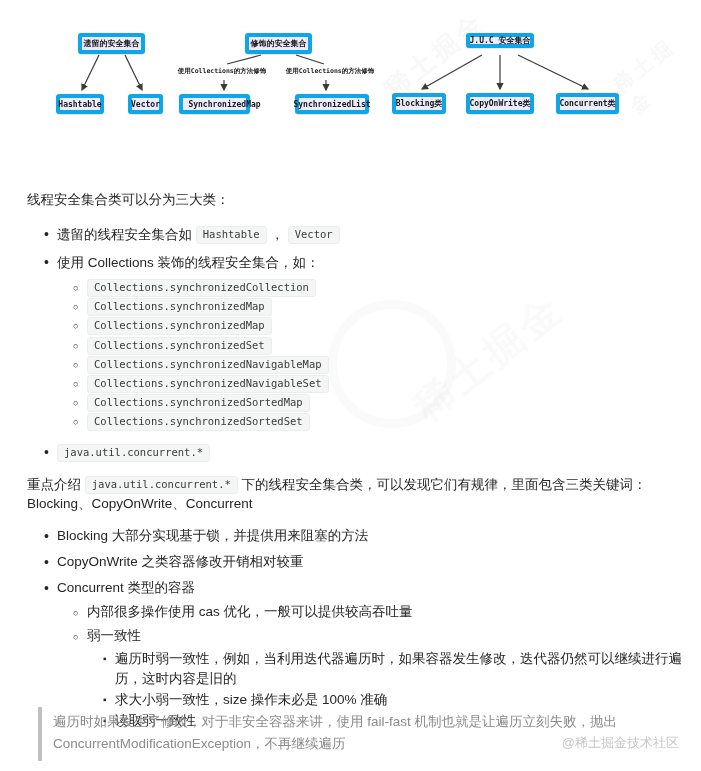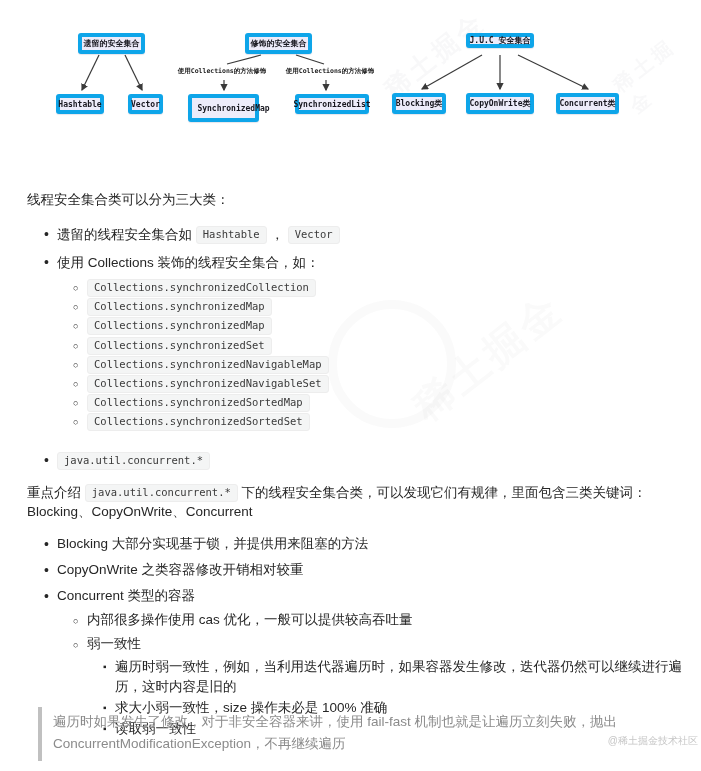"SynchronizedMap" div.dnode { height: 28px -> 20px; left: 188px -> 179px }
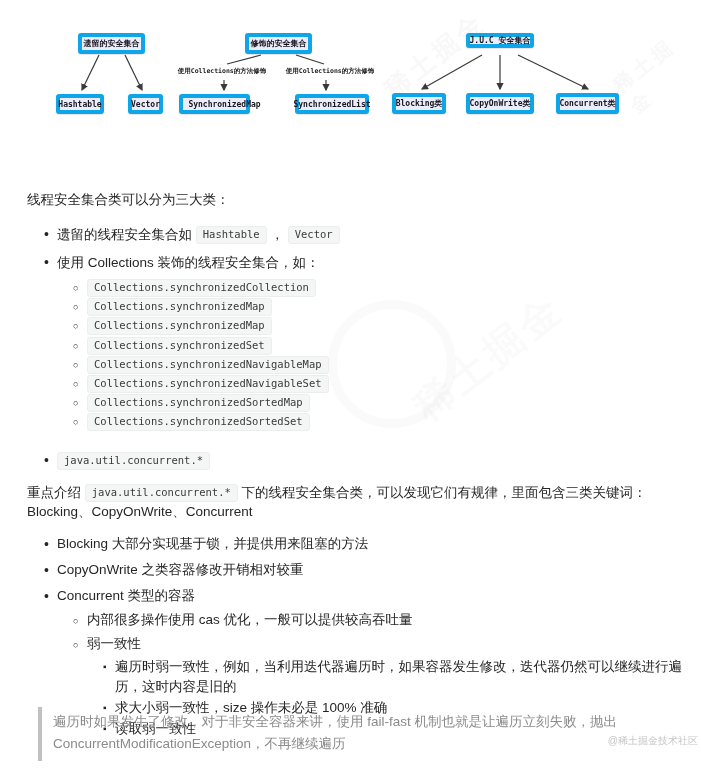"Collections.synchronizedCollection" .ul2 { margin: 5px 0 18px 16px -> 5px 0 10px 16px }
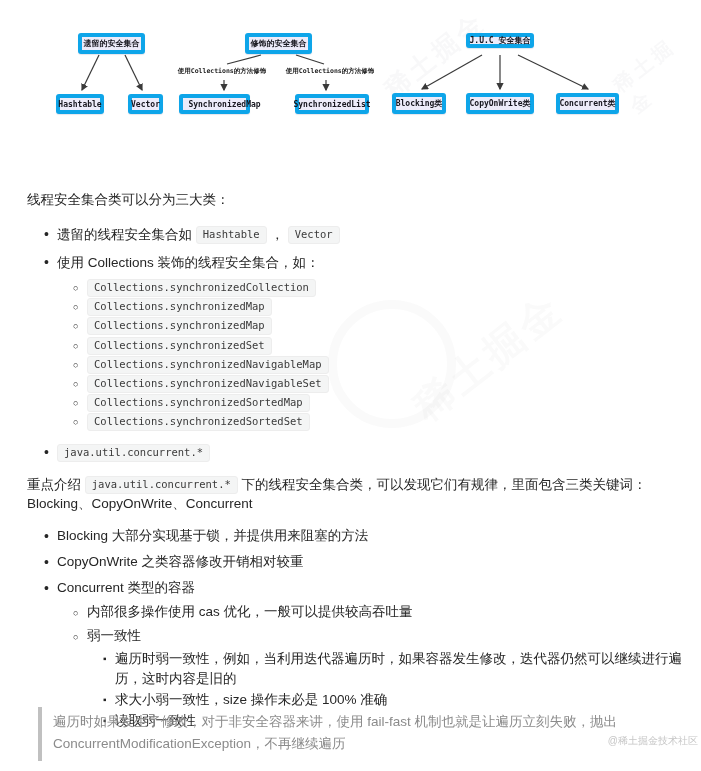"@稀土掘金技术社区" .credit { font-size: 10px -> 13px; right: 3px -> 22px }
